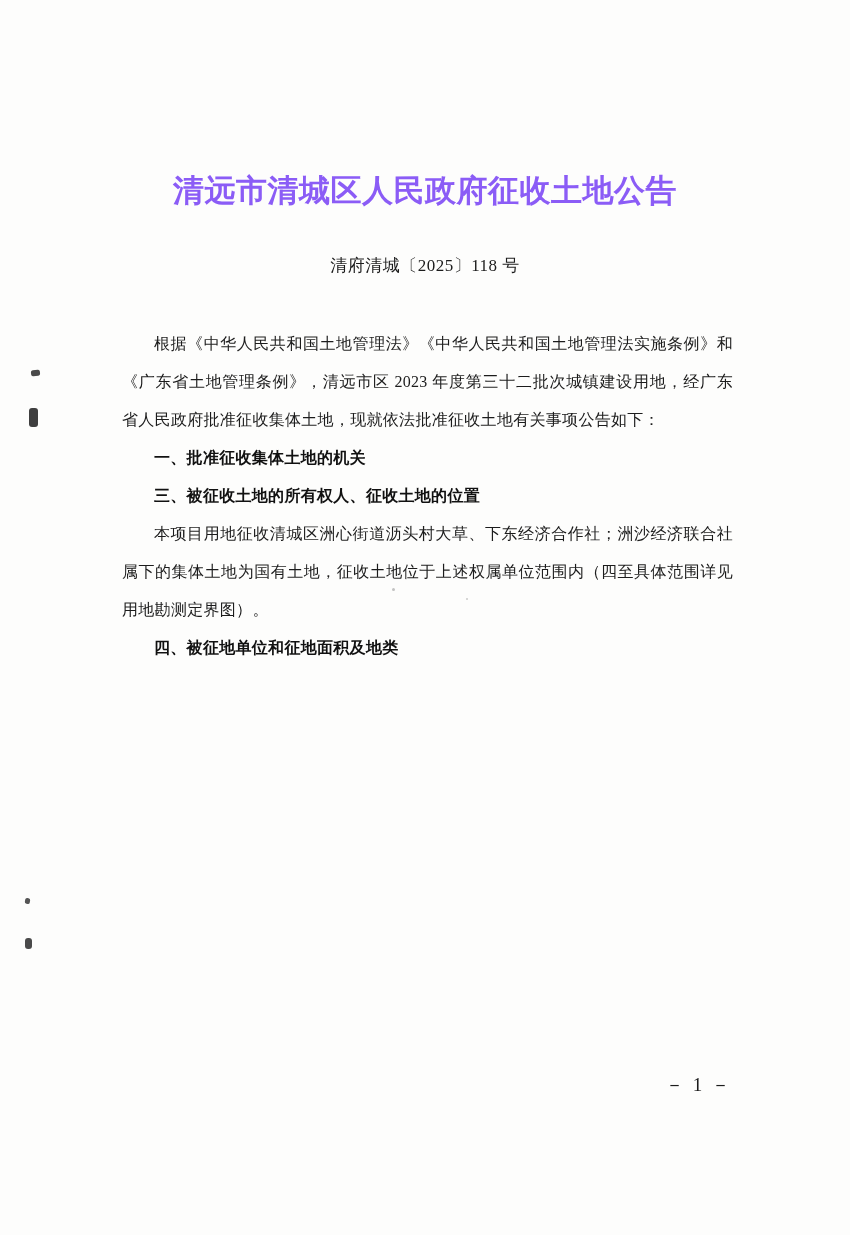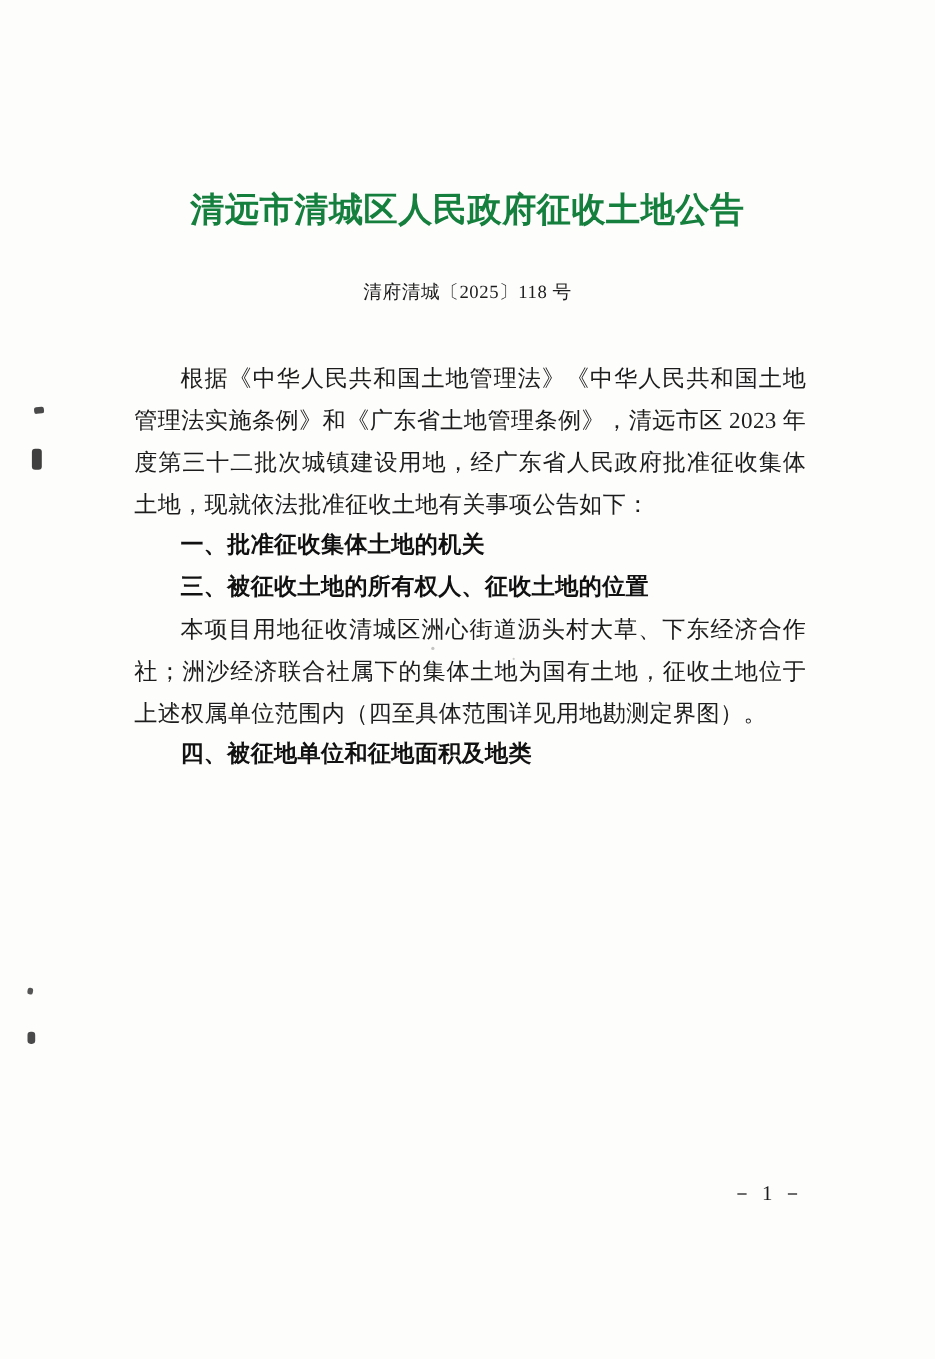"清远市清城区人民政府征收土地公告" .doc-title { color: #15803d -> #8b5cf6 }
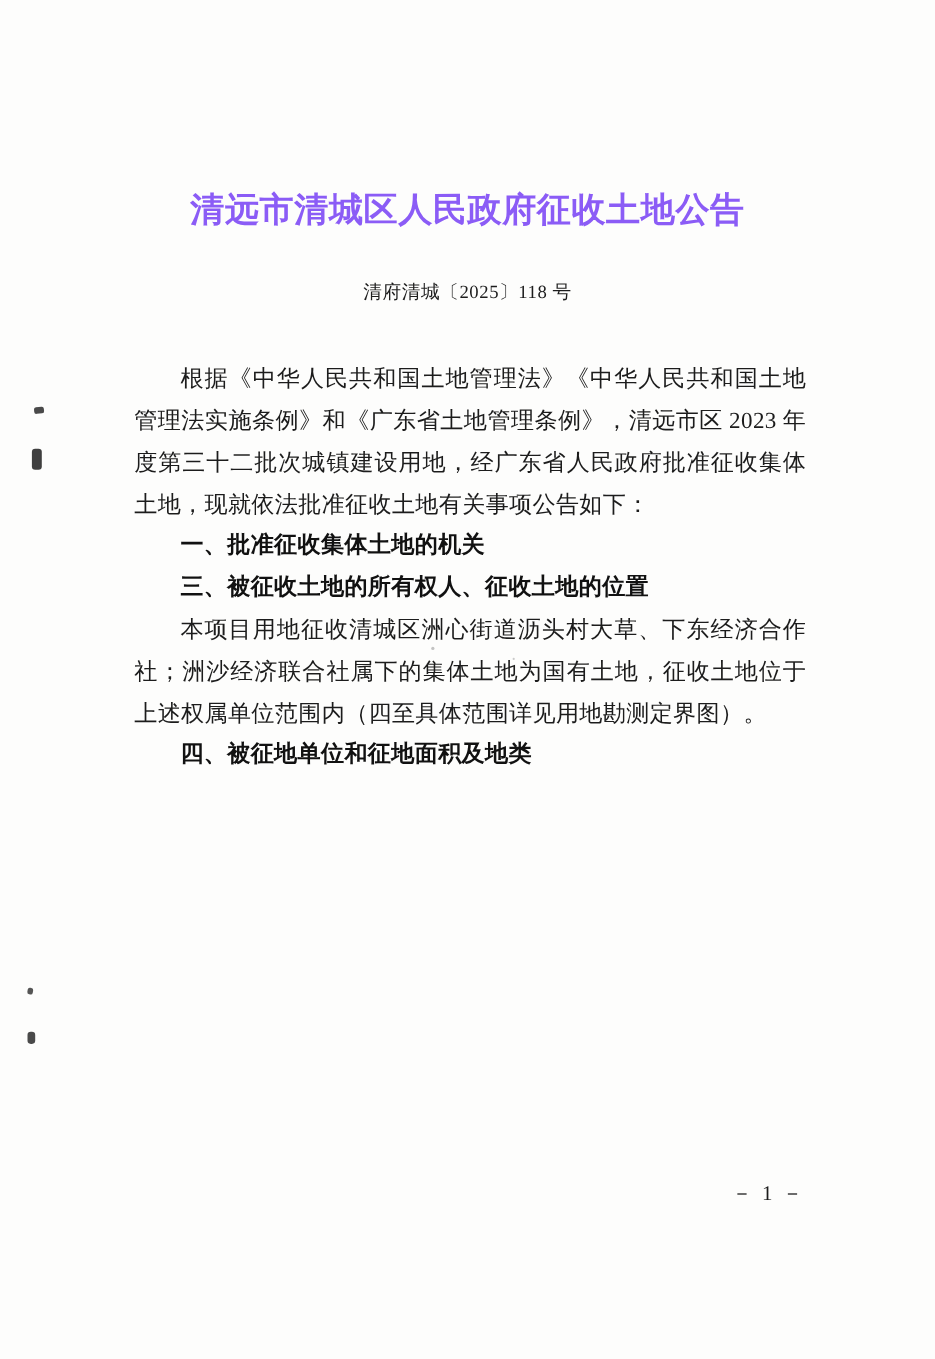"根据《中华人民共和国土地管理法》《中华人民共和国土地管理法实施条例》和《广东省土" .doc-body { font-size: 21px -> 16px }
